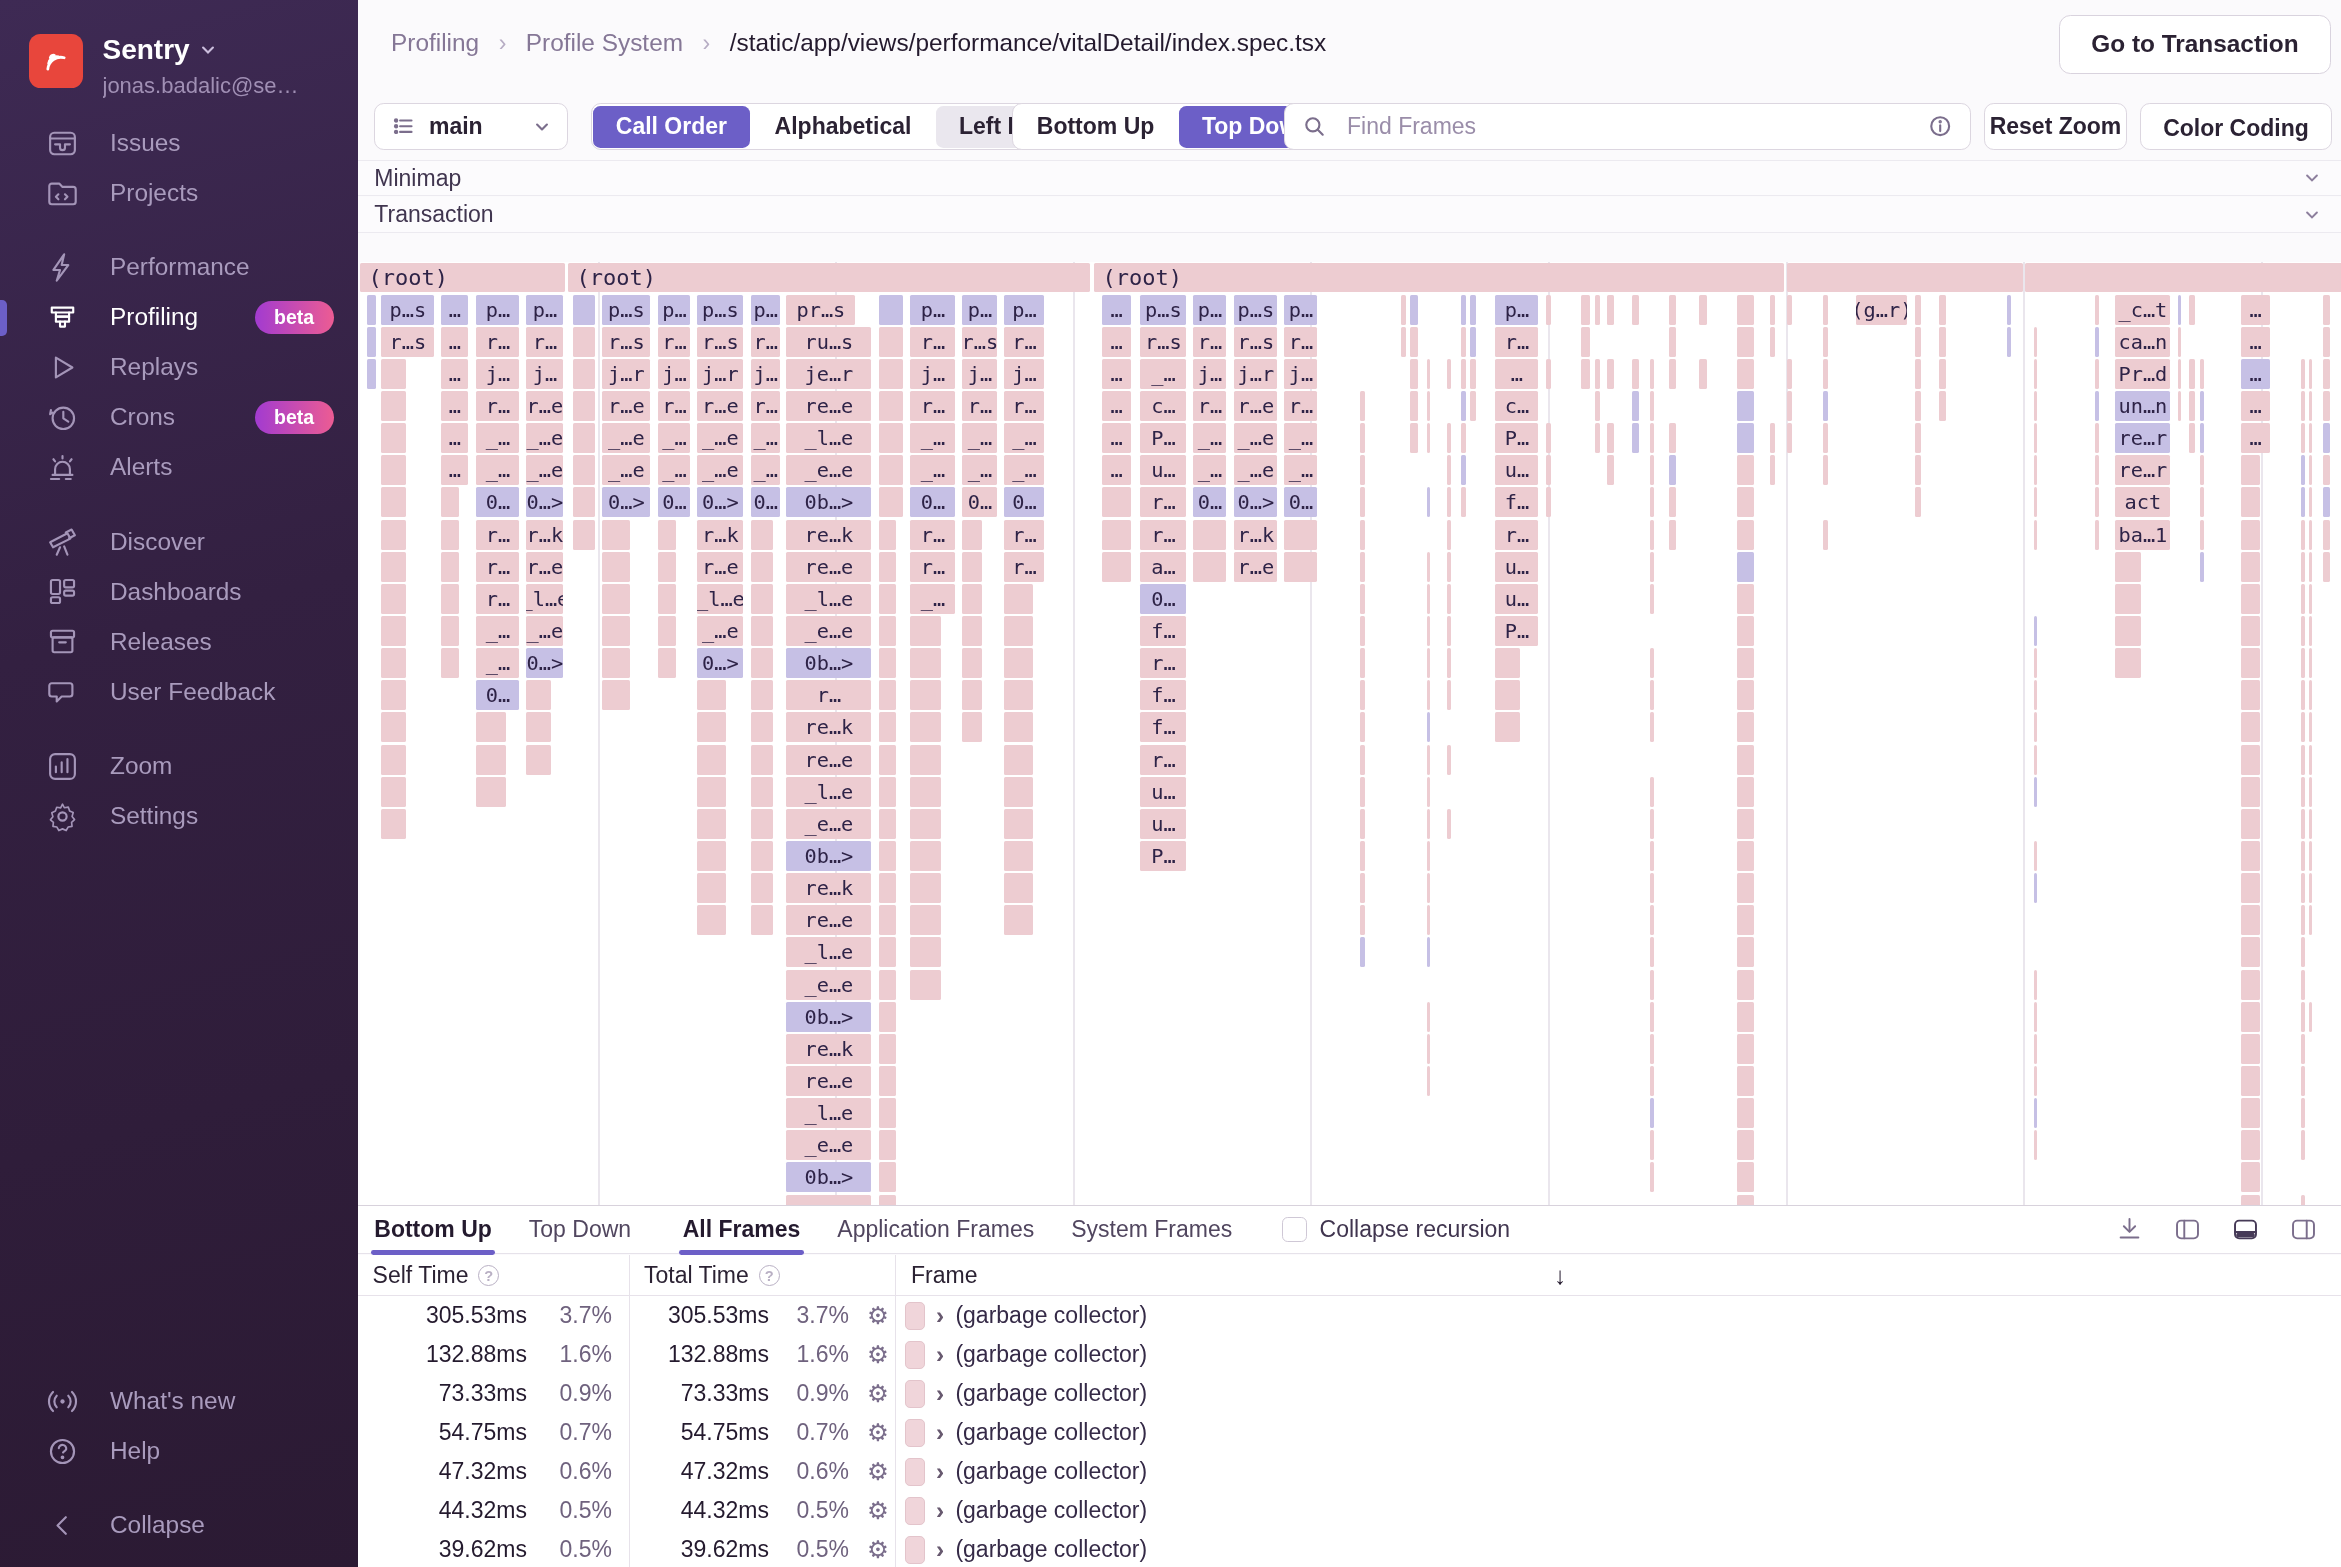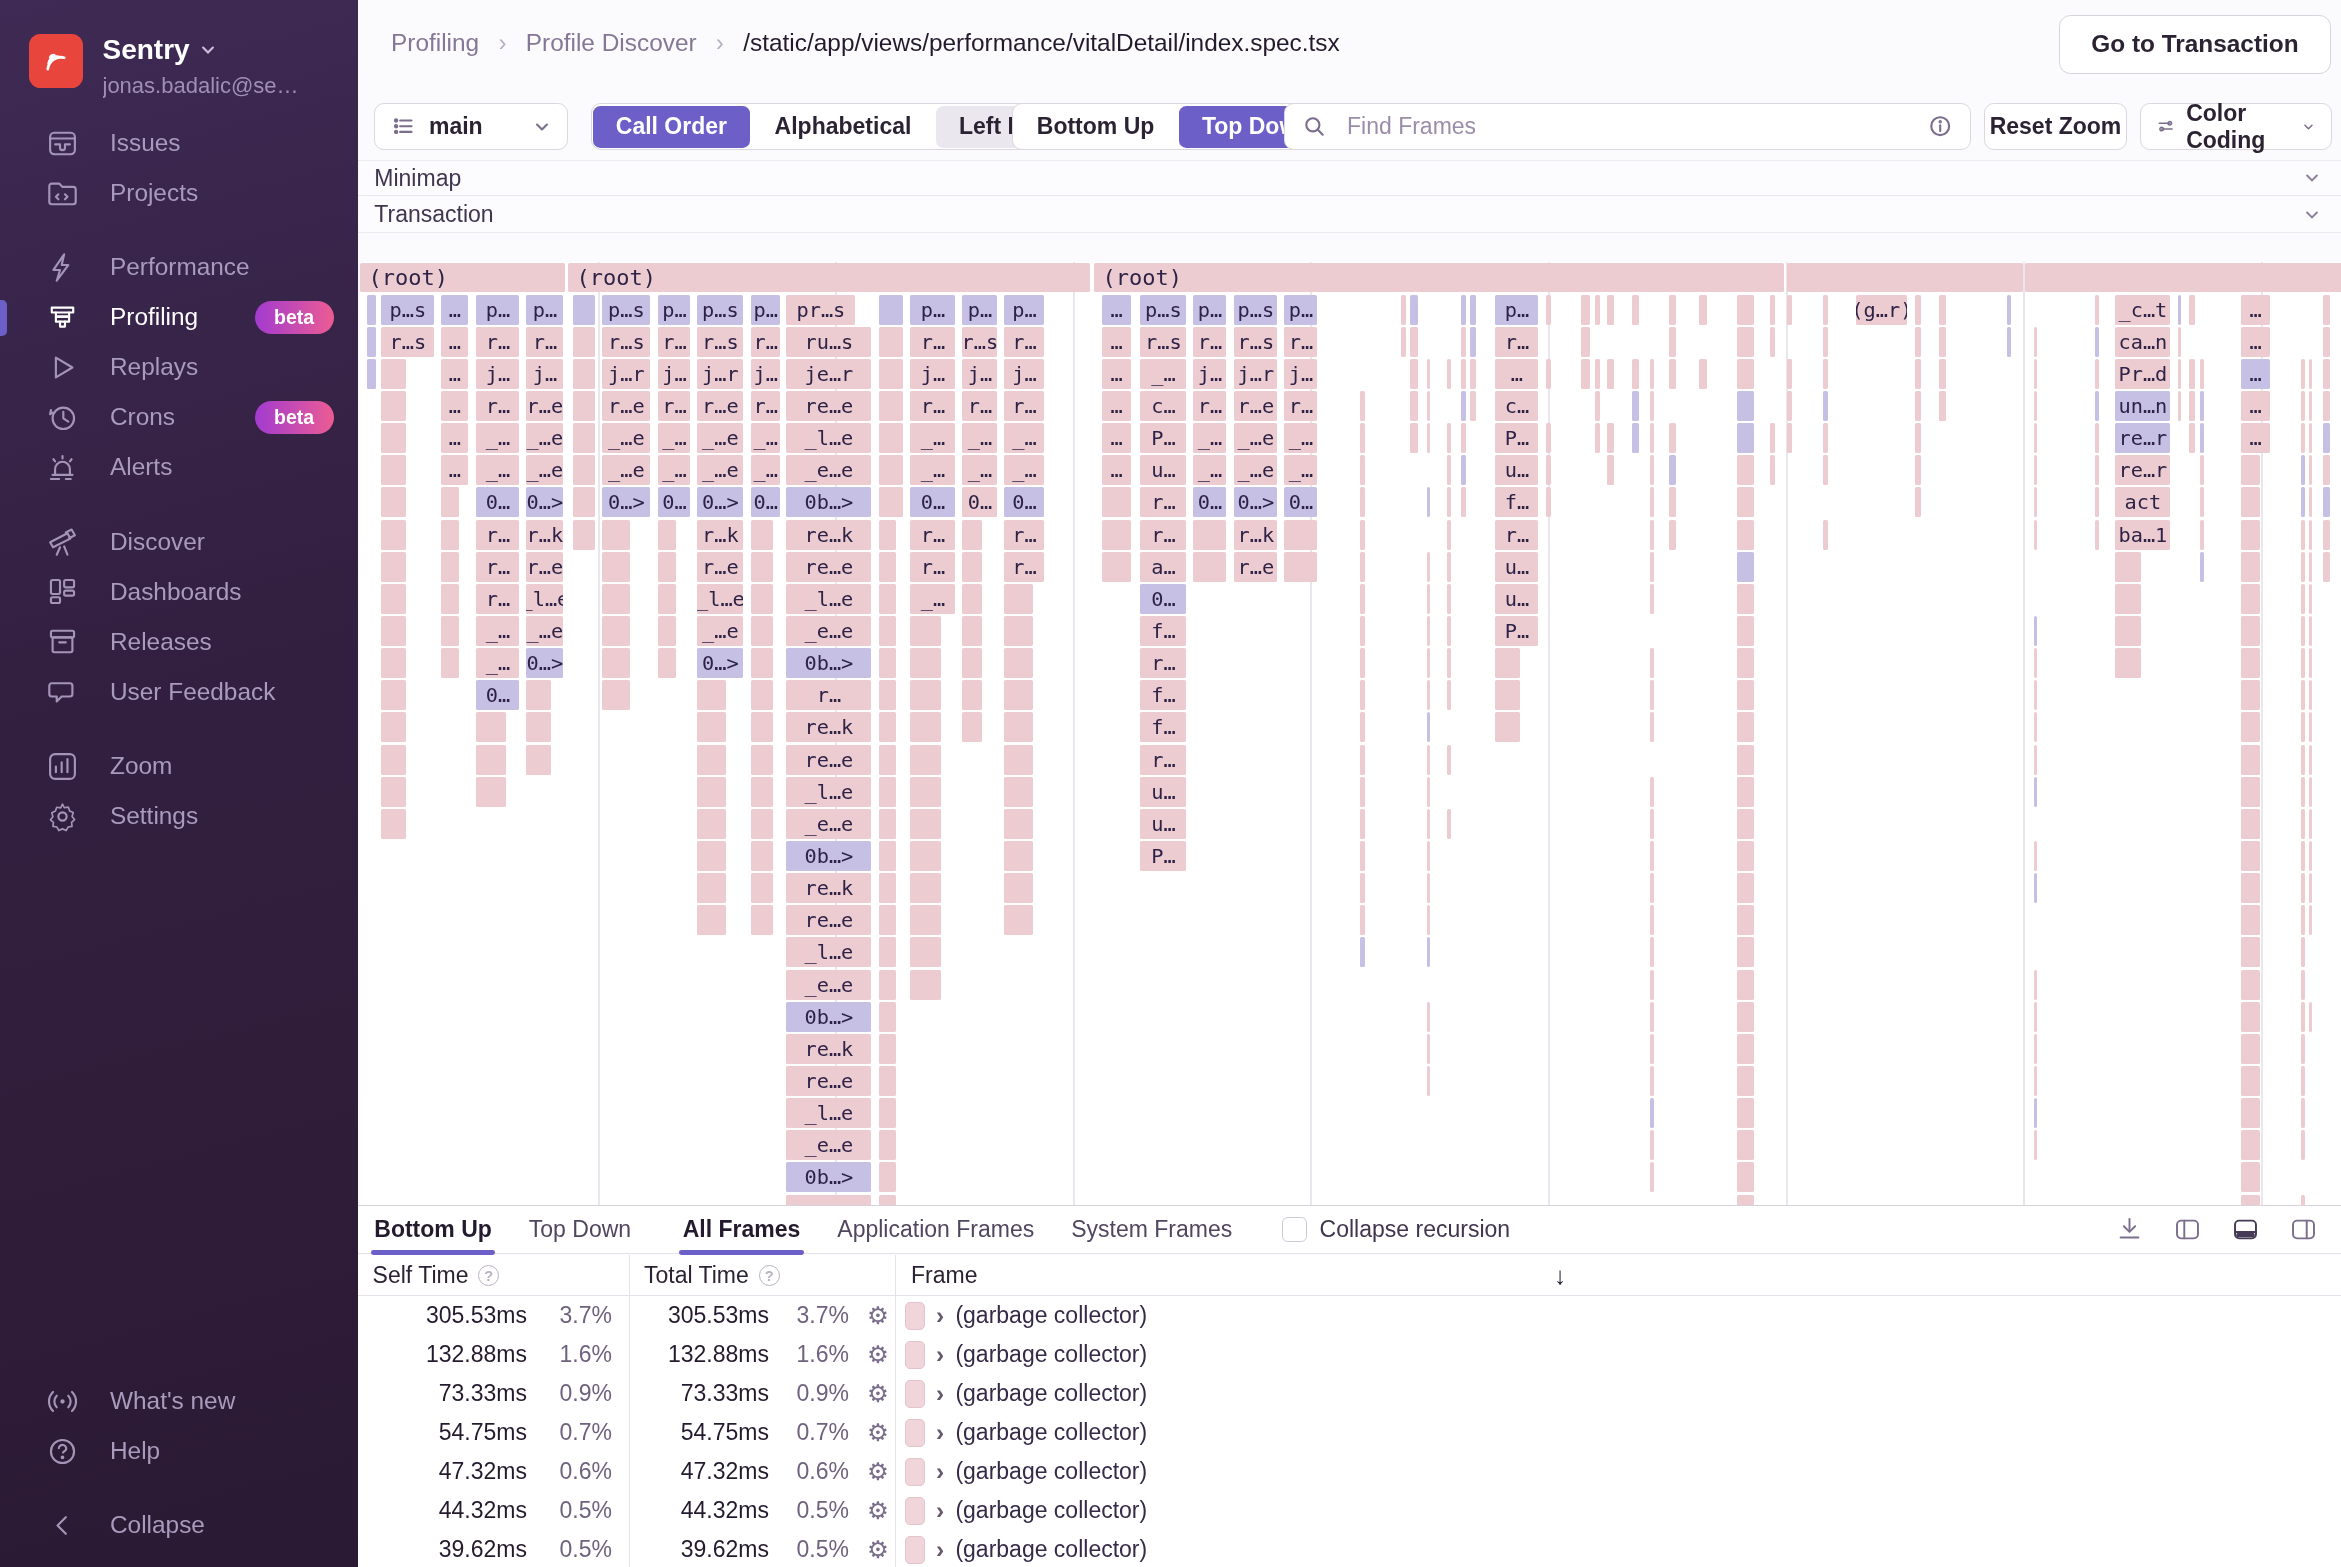"Profile Discover" span.crumb { text: Discover -> System }
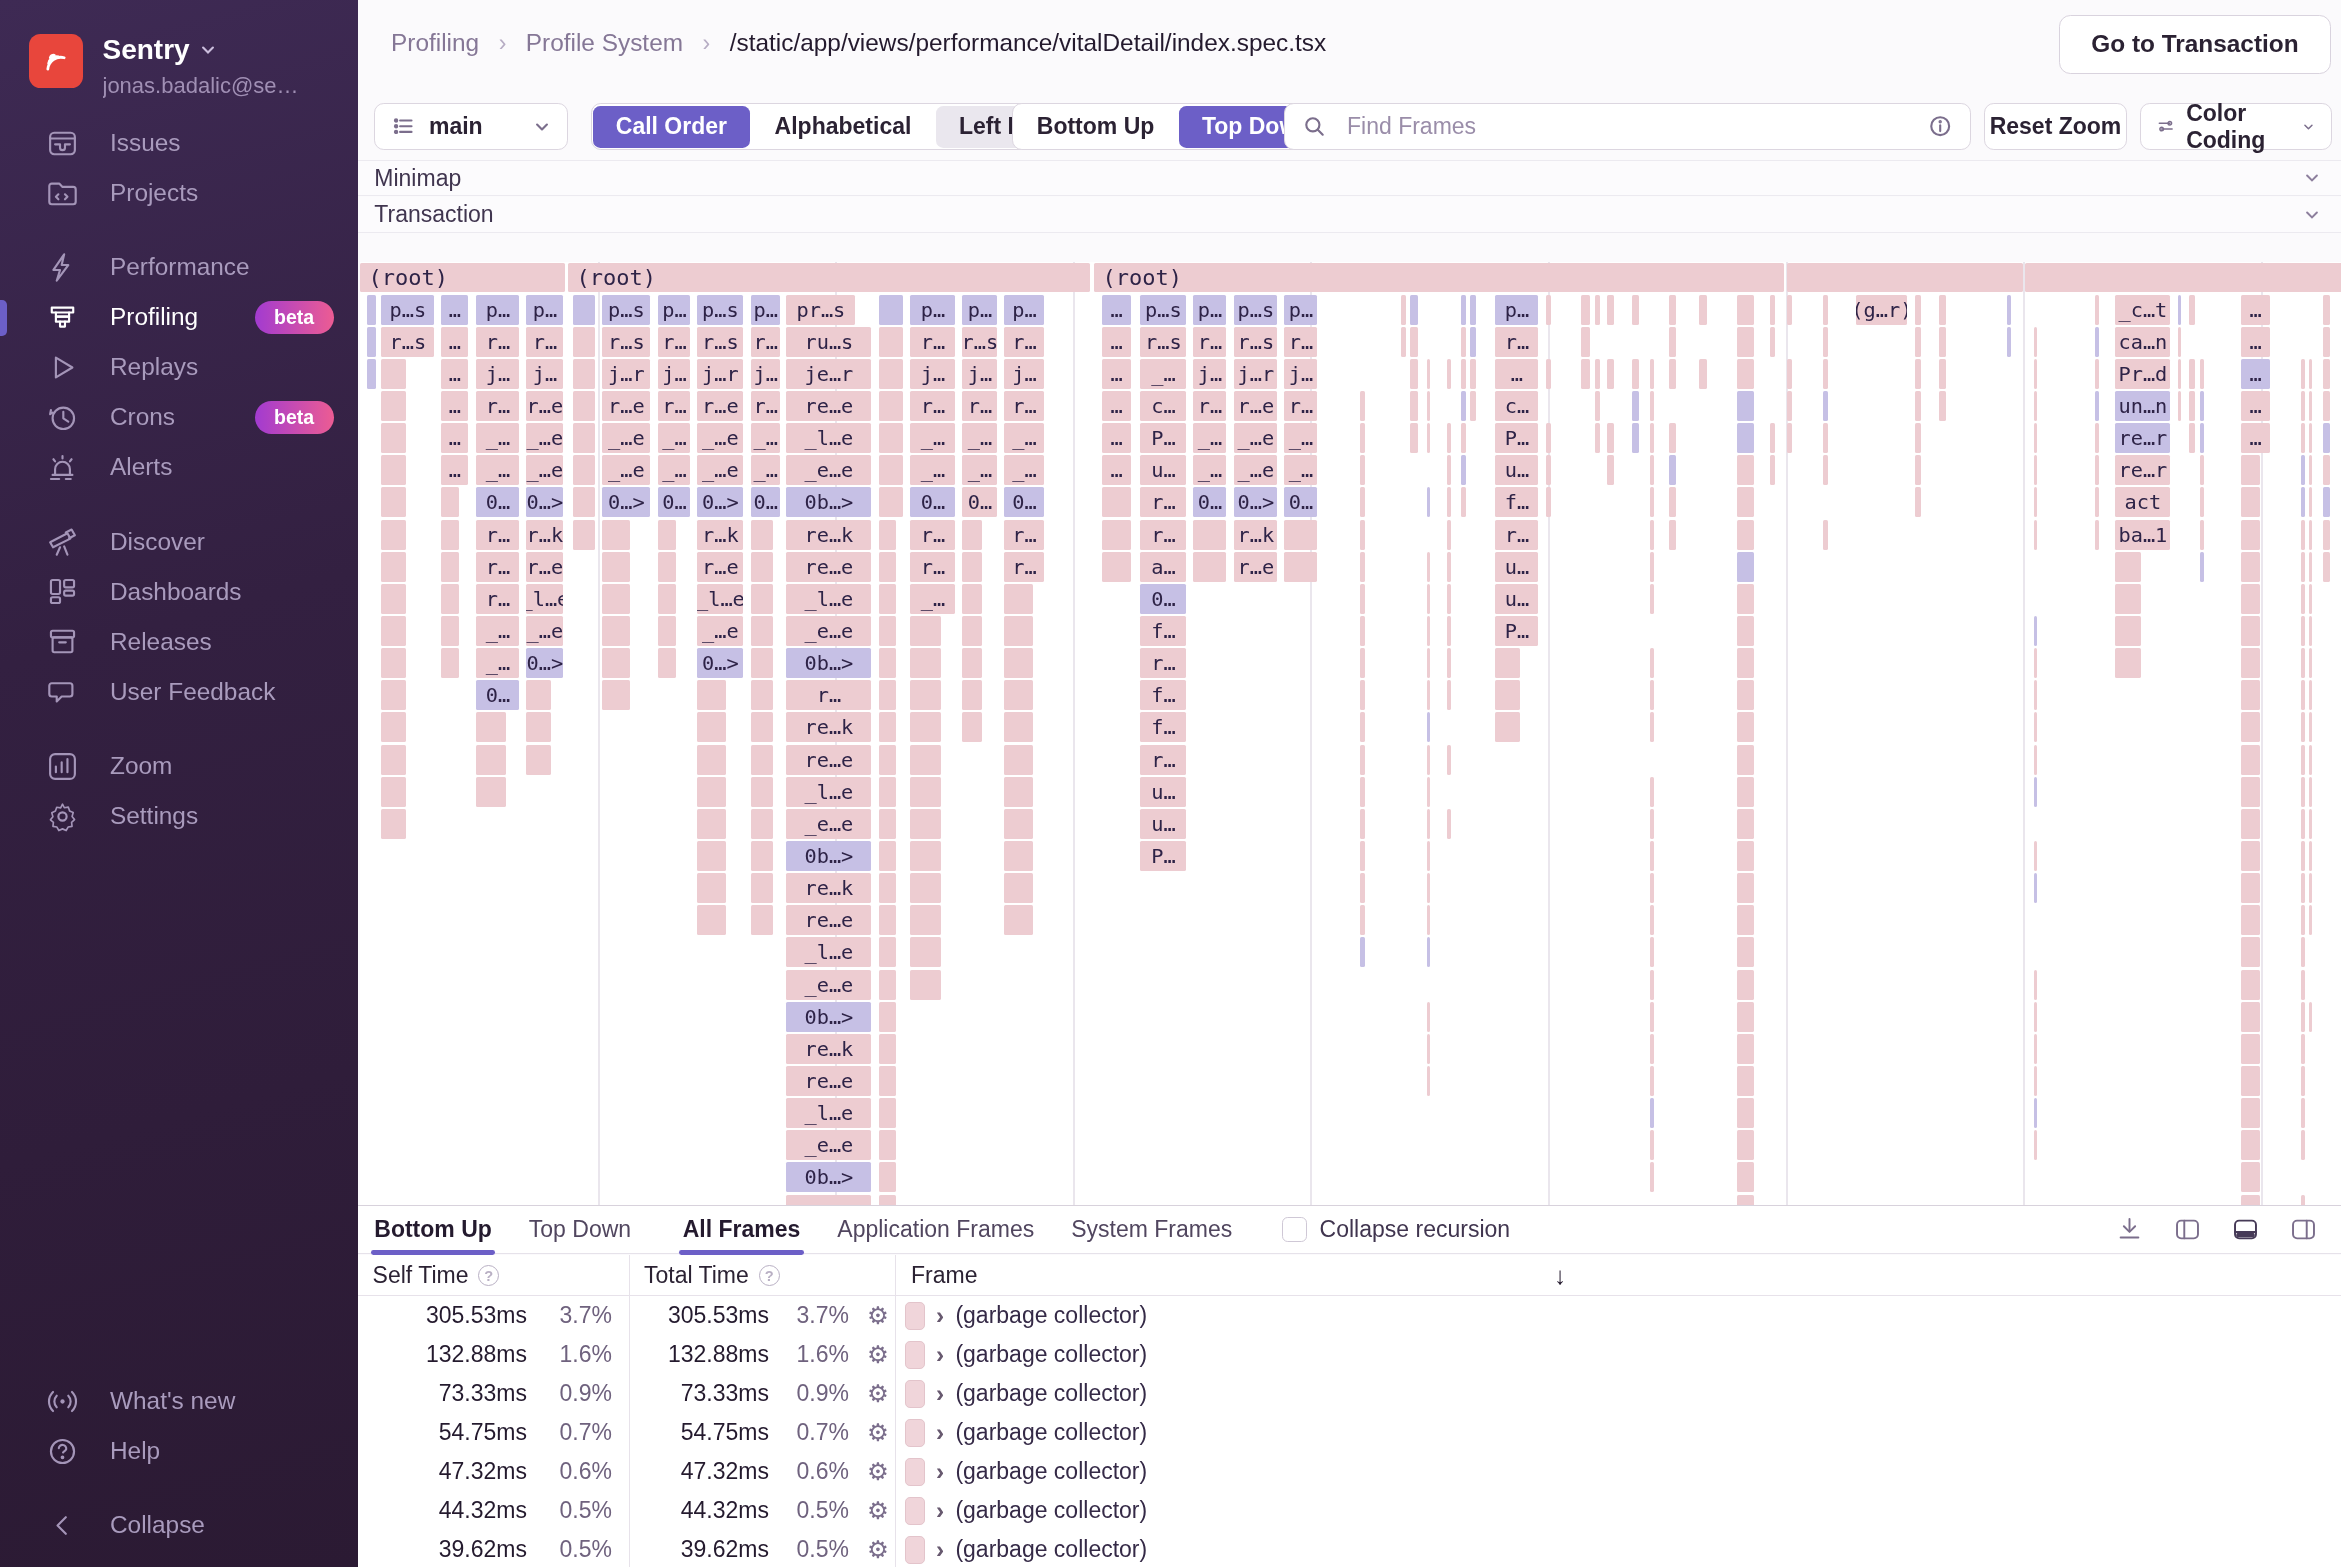"Color Coding" div.ctl { flex-direction: none -> column }
